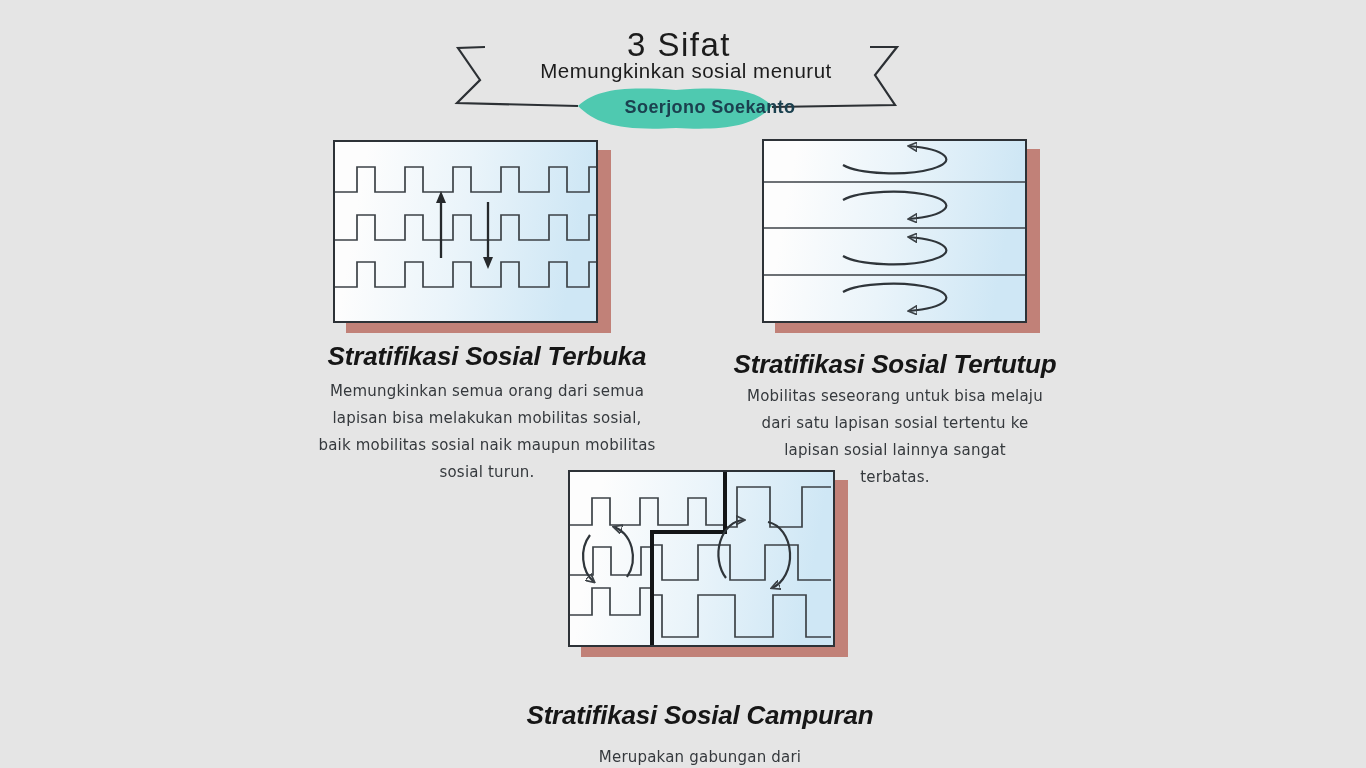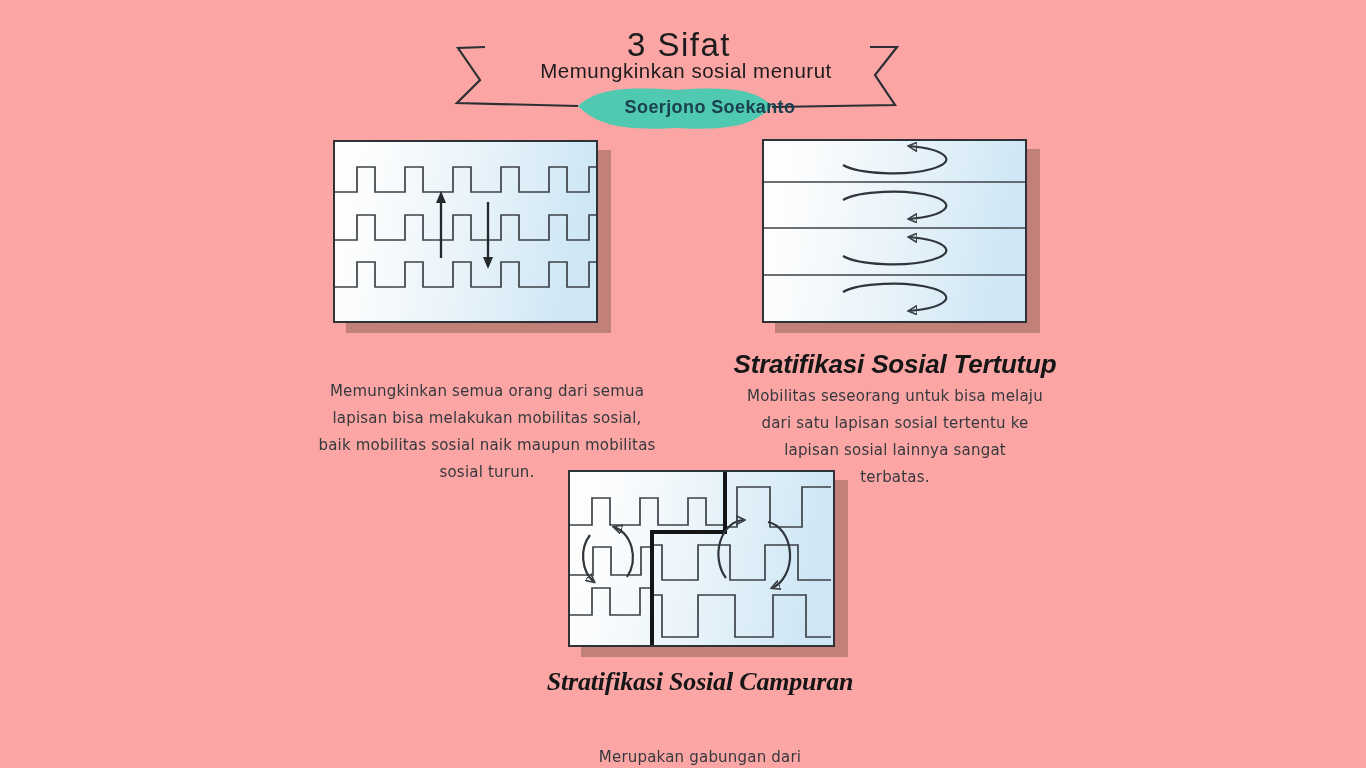"3 Sifat" #canvas { background: #fca5a5 -> #e5e5e5 }
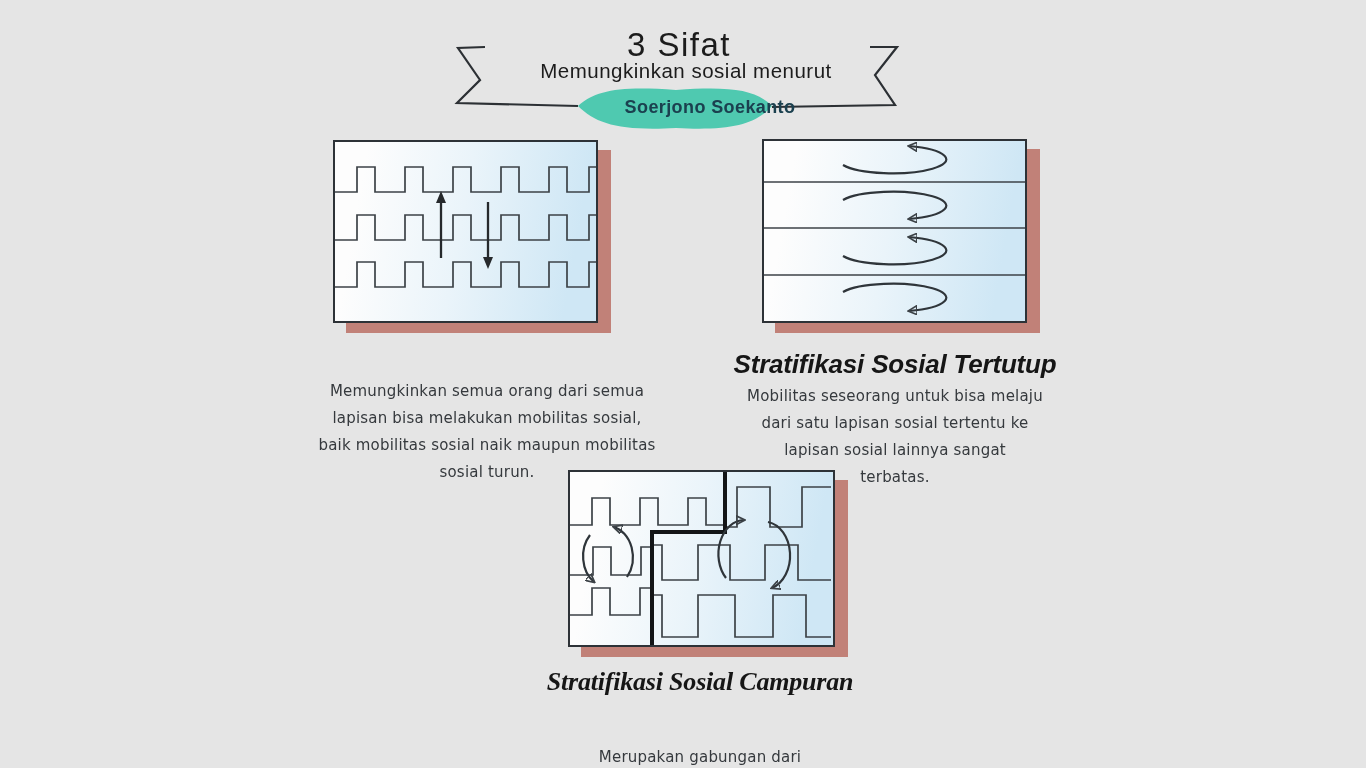"Stratifikasi Sosial Terbuka" div.sec-title { html: none -> <div>Stratifikasi Sosial Terbuka</div> }
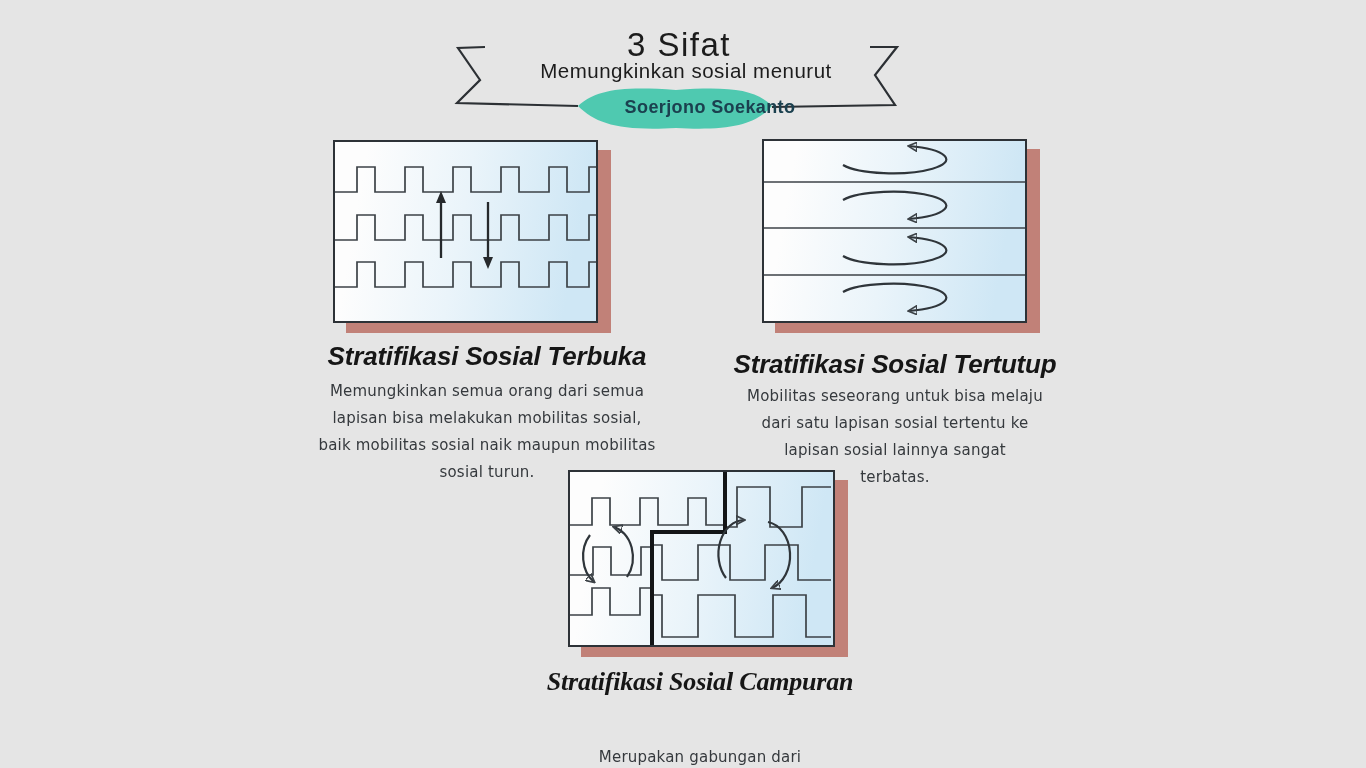"Stratifikasi Sosial Campuran" #title-campuran { font-family: Liberation Serif, serif -> none; top: 667px -> 700px }
